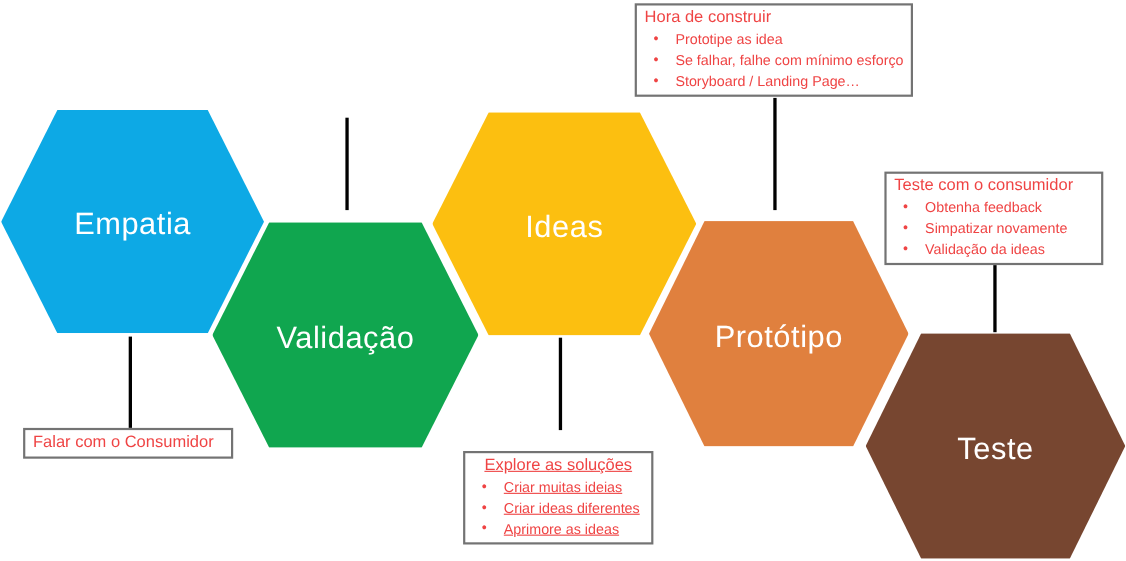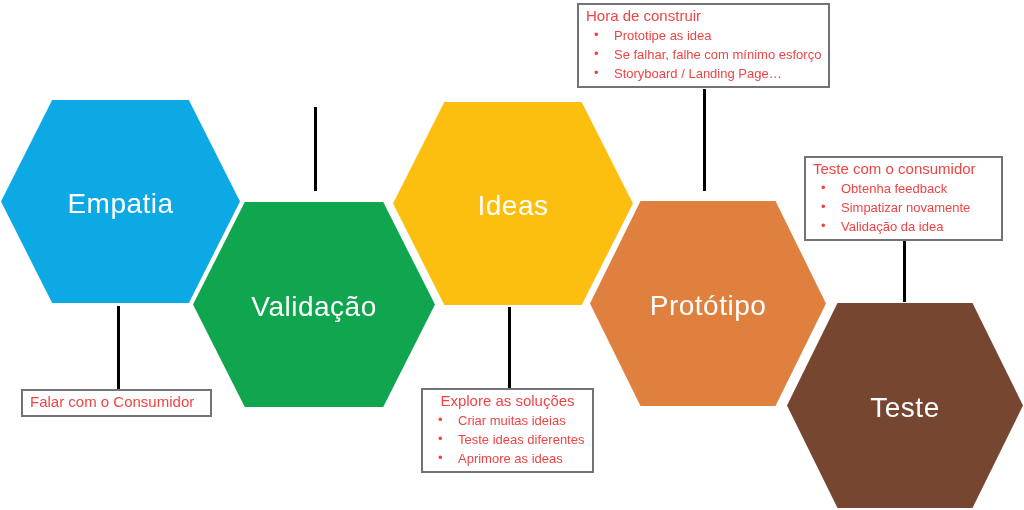"Validação da idea" li { text: idea -> ideas }
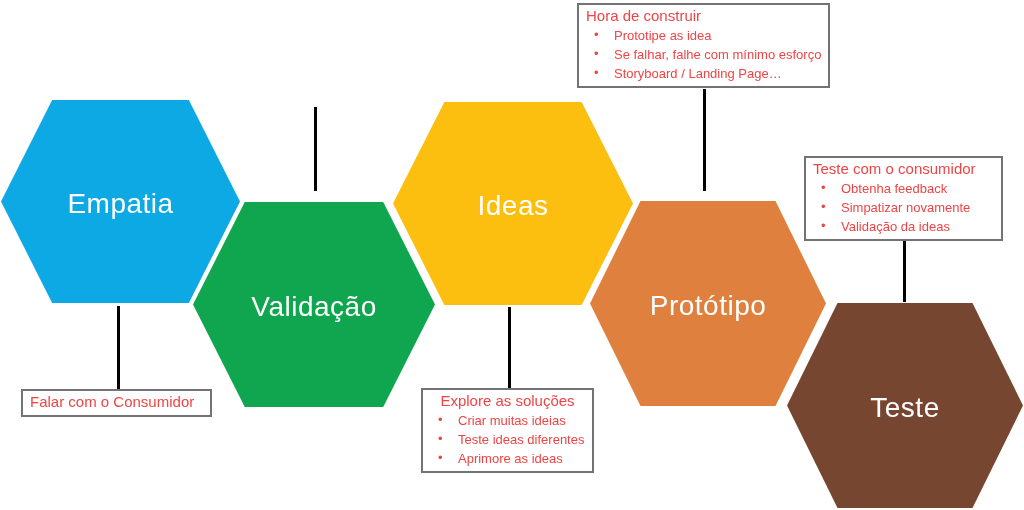"Explore as soluções" #note-explore { text-decoration: none -> underline; top: 388px -> 410px }
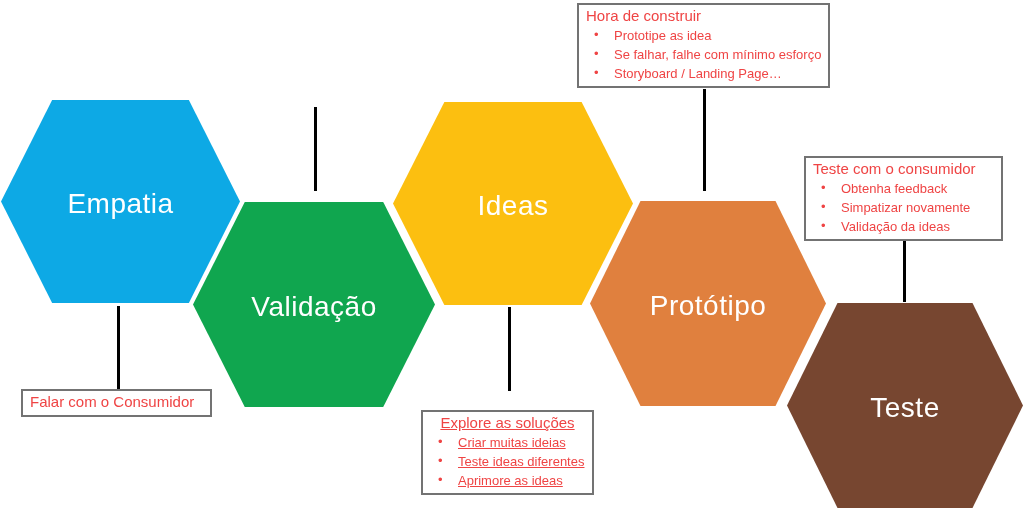"Teste ideas diferentes" li { text: Teste -> Criar }
